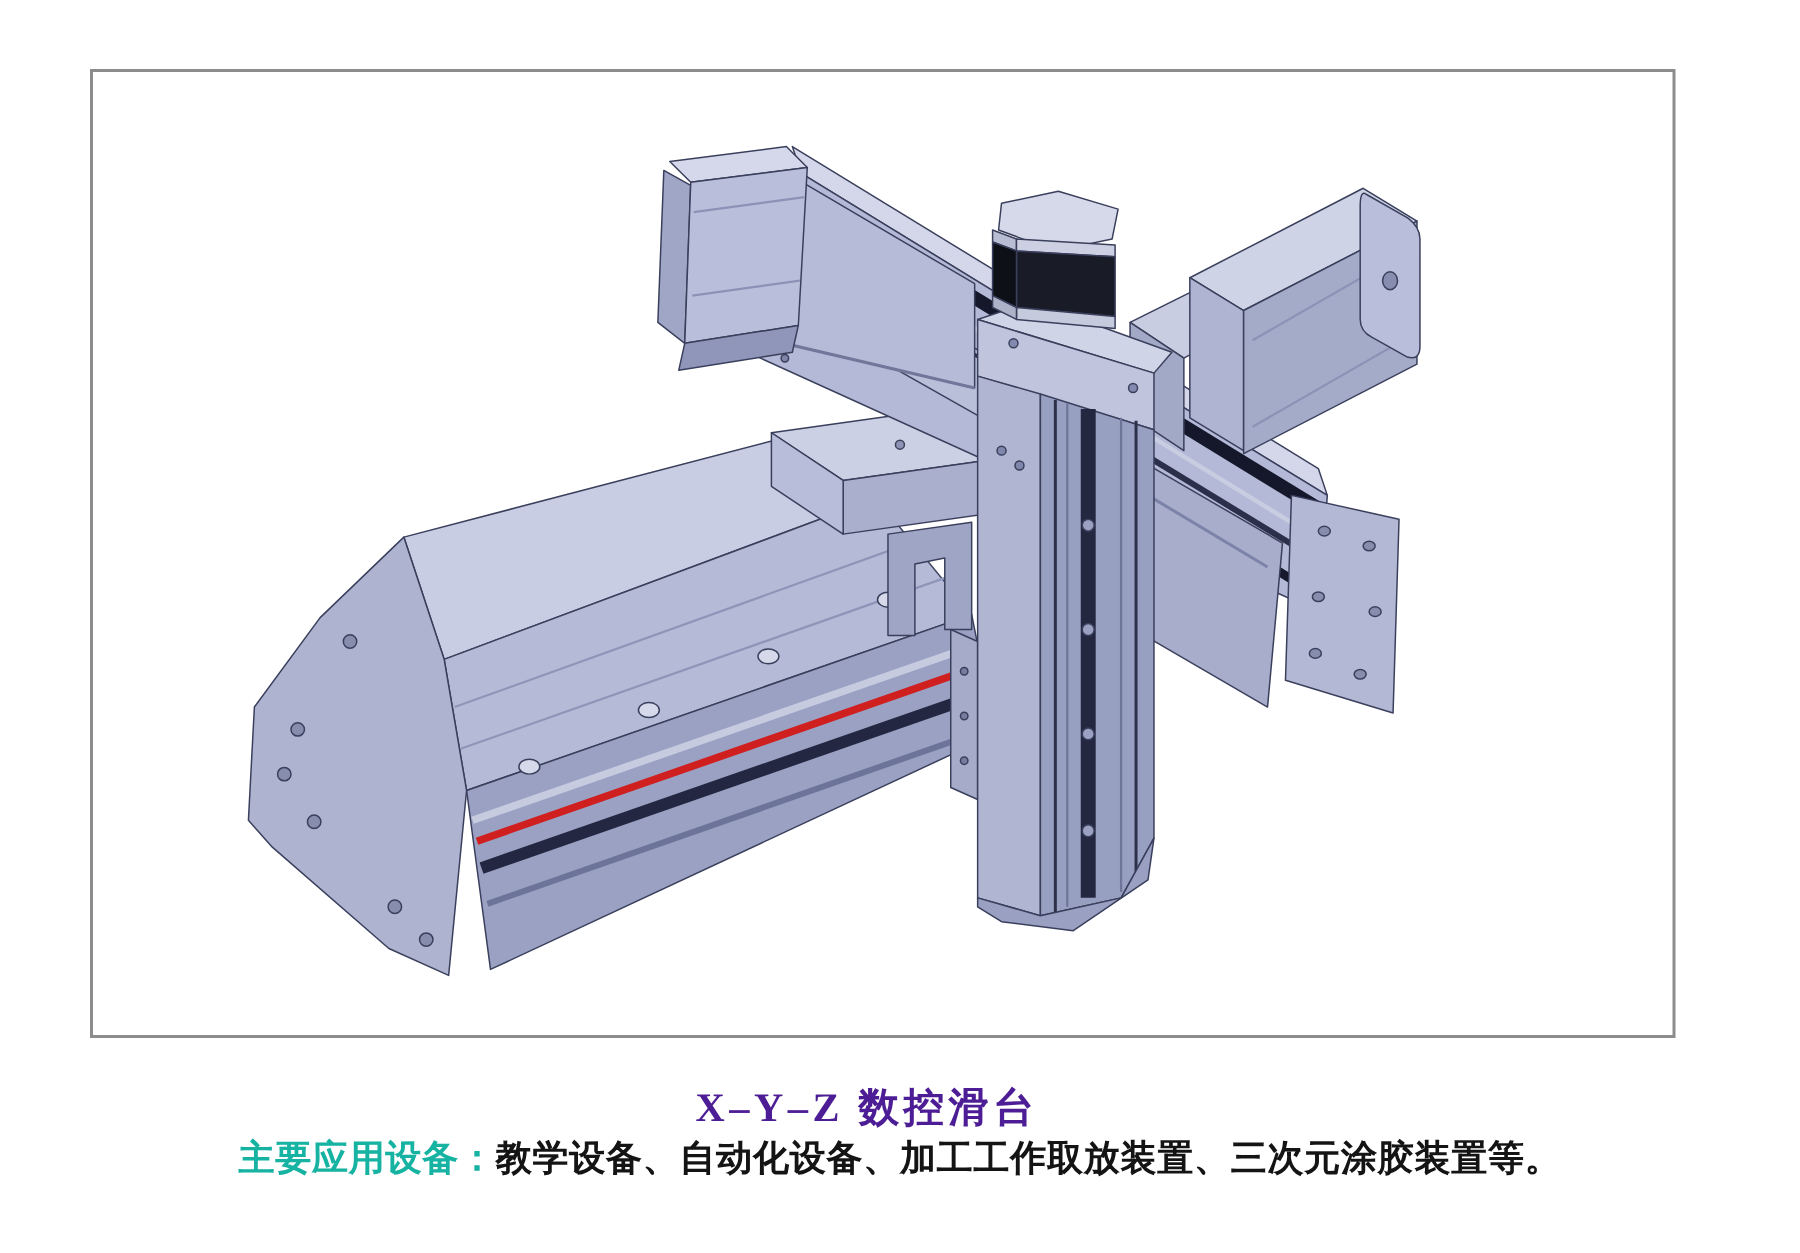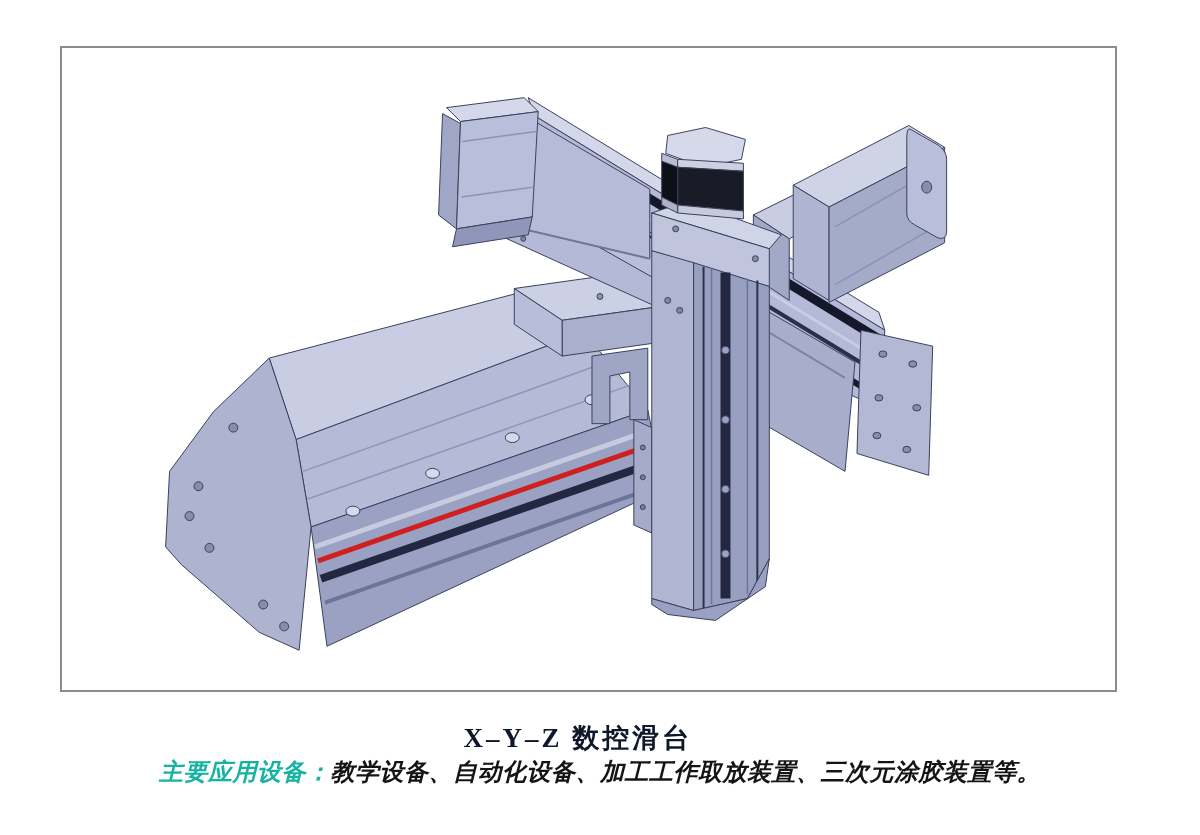"X–Y–Z 数控滑台" .caption-title { color: #0f172a -> #4c1d95 }
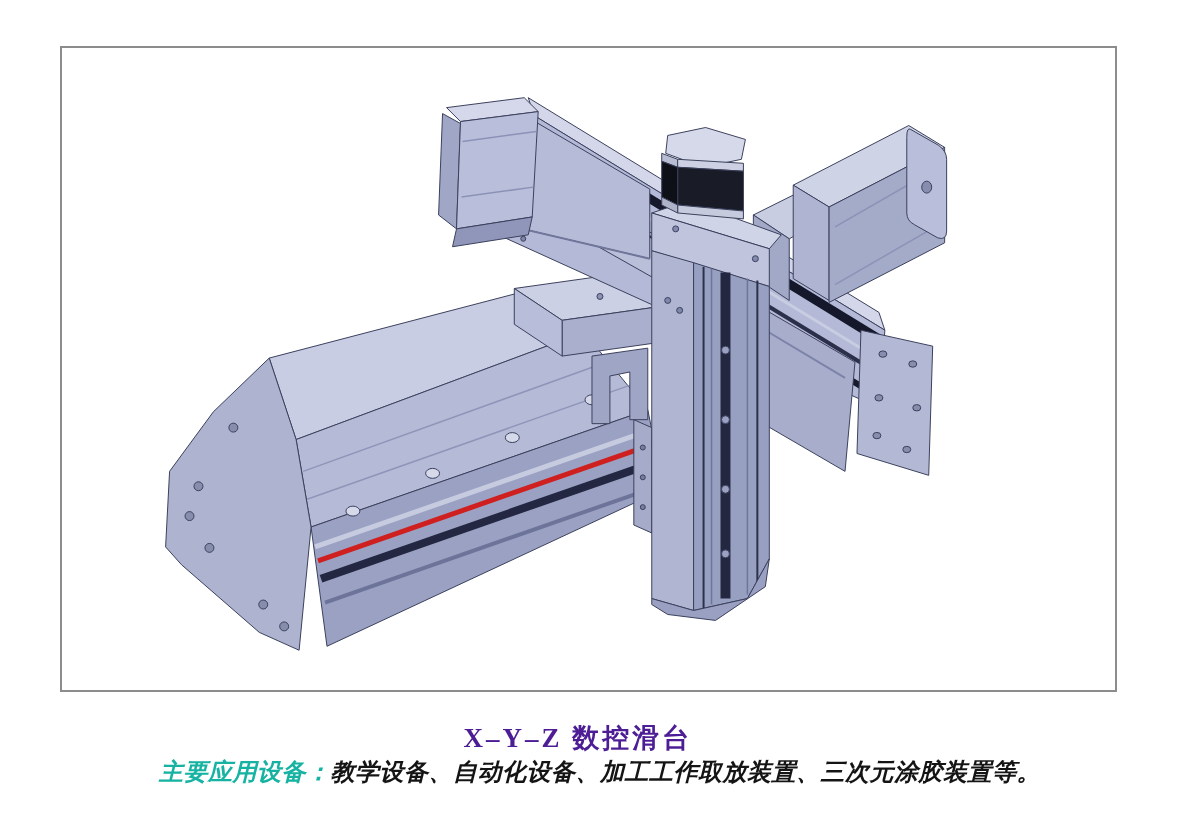"主要应用设备：教学设备、自动化设备、加工工作取放装置、三次元涂胶装置等。" .caption-apps { font-style: italic -> none }
